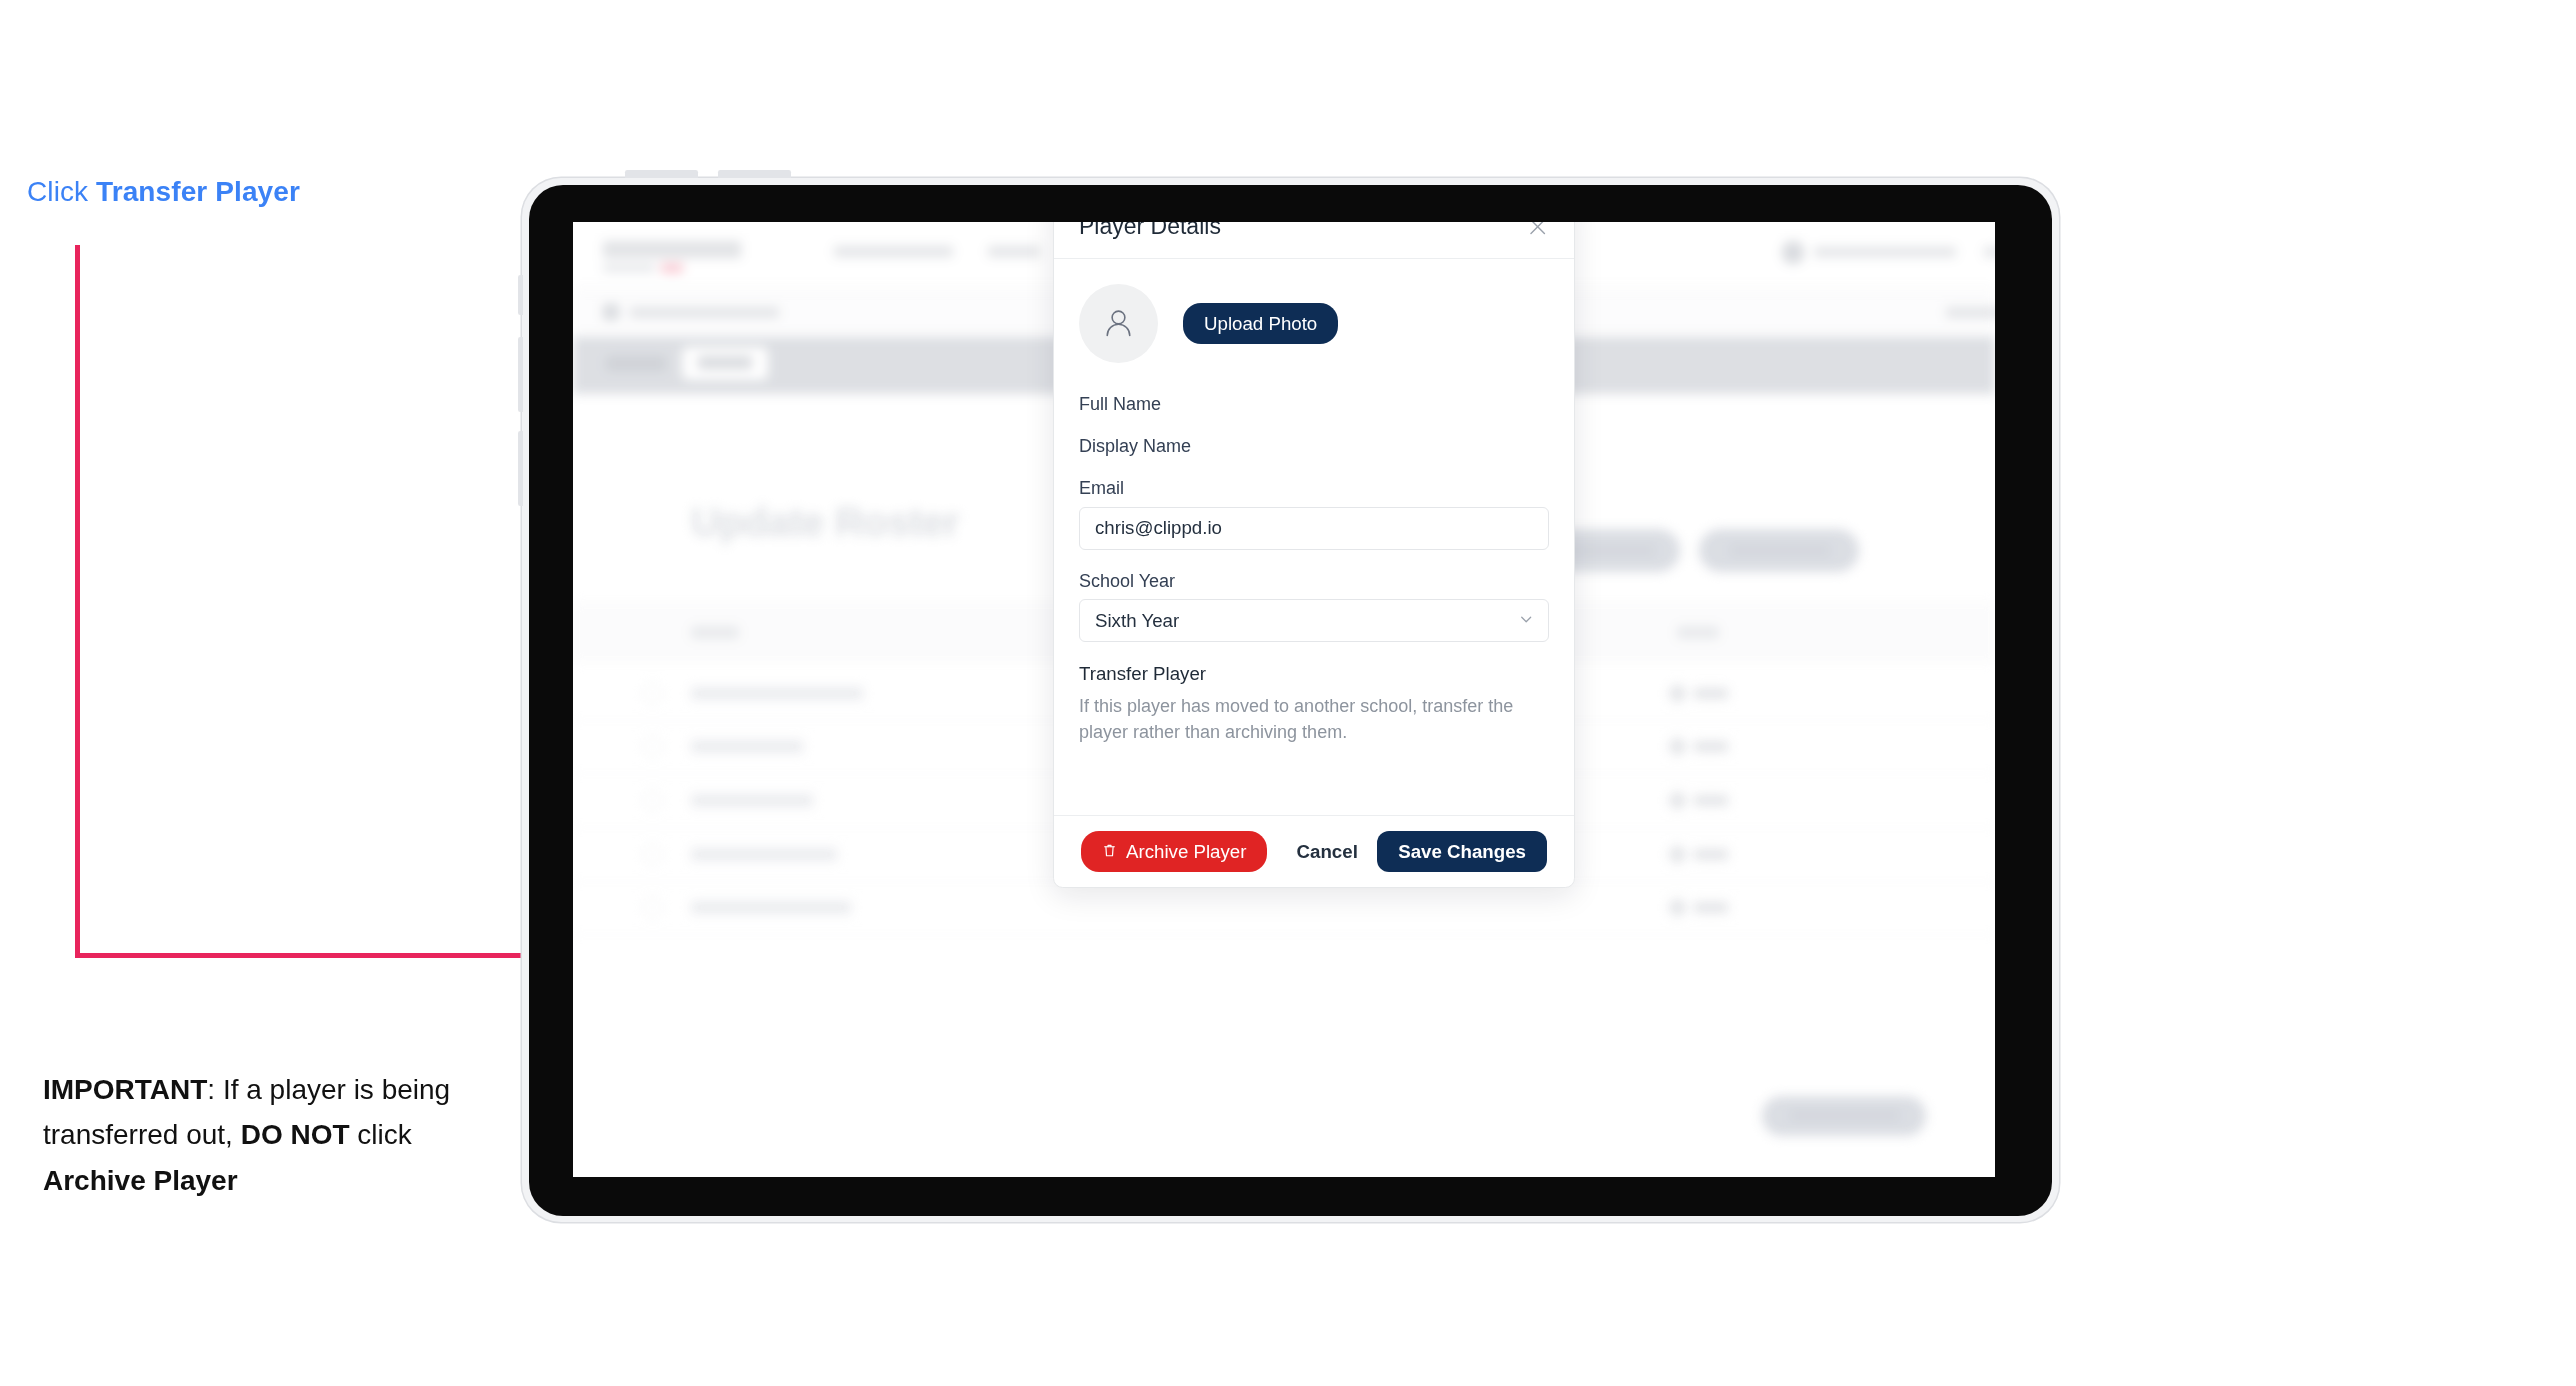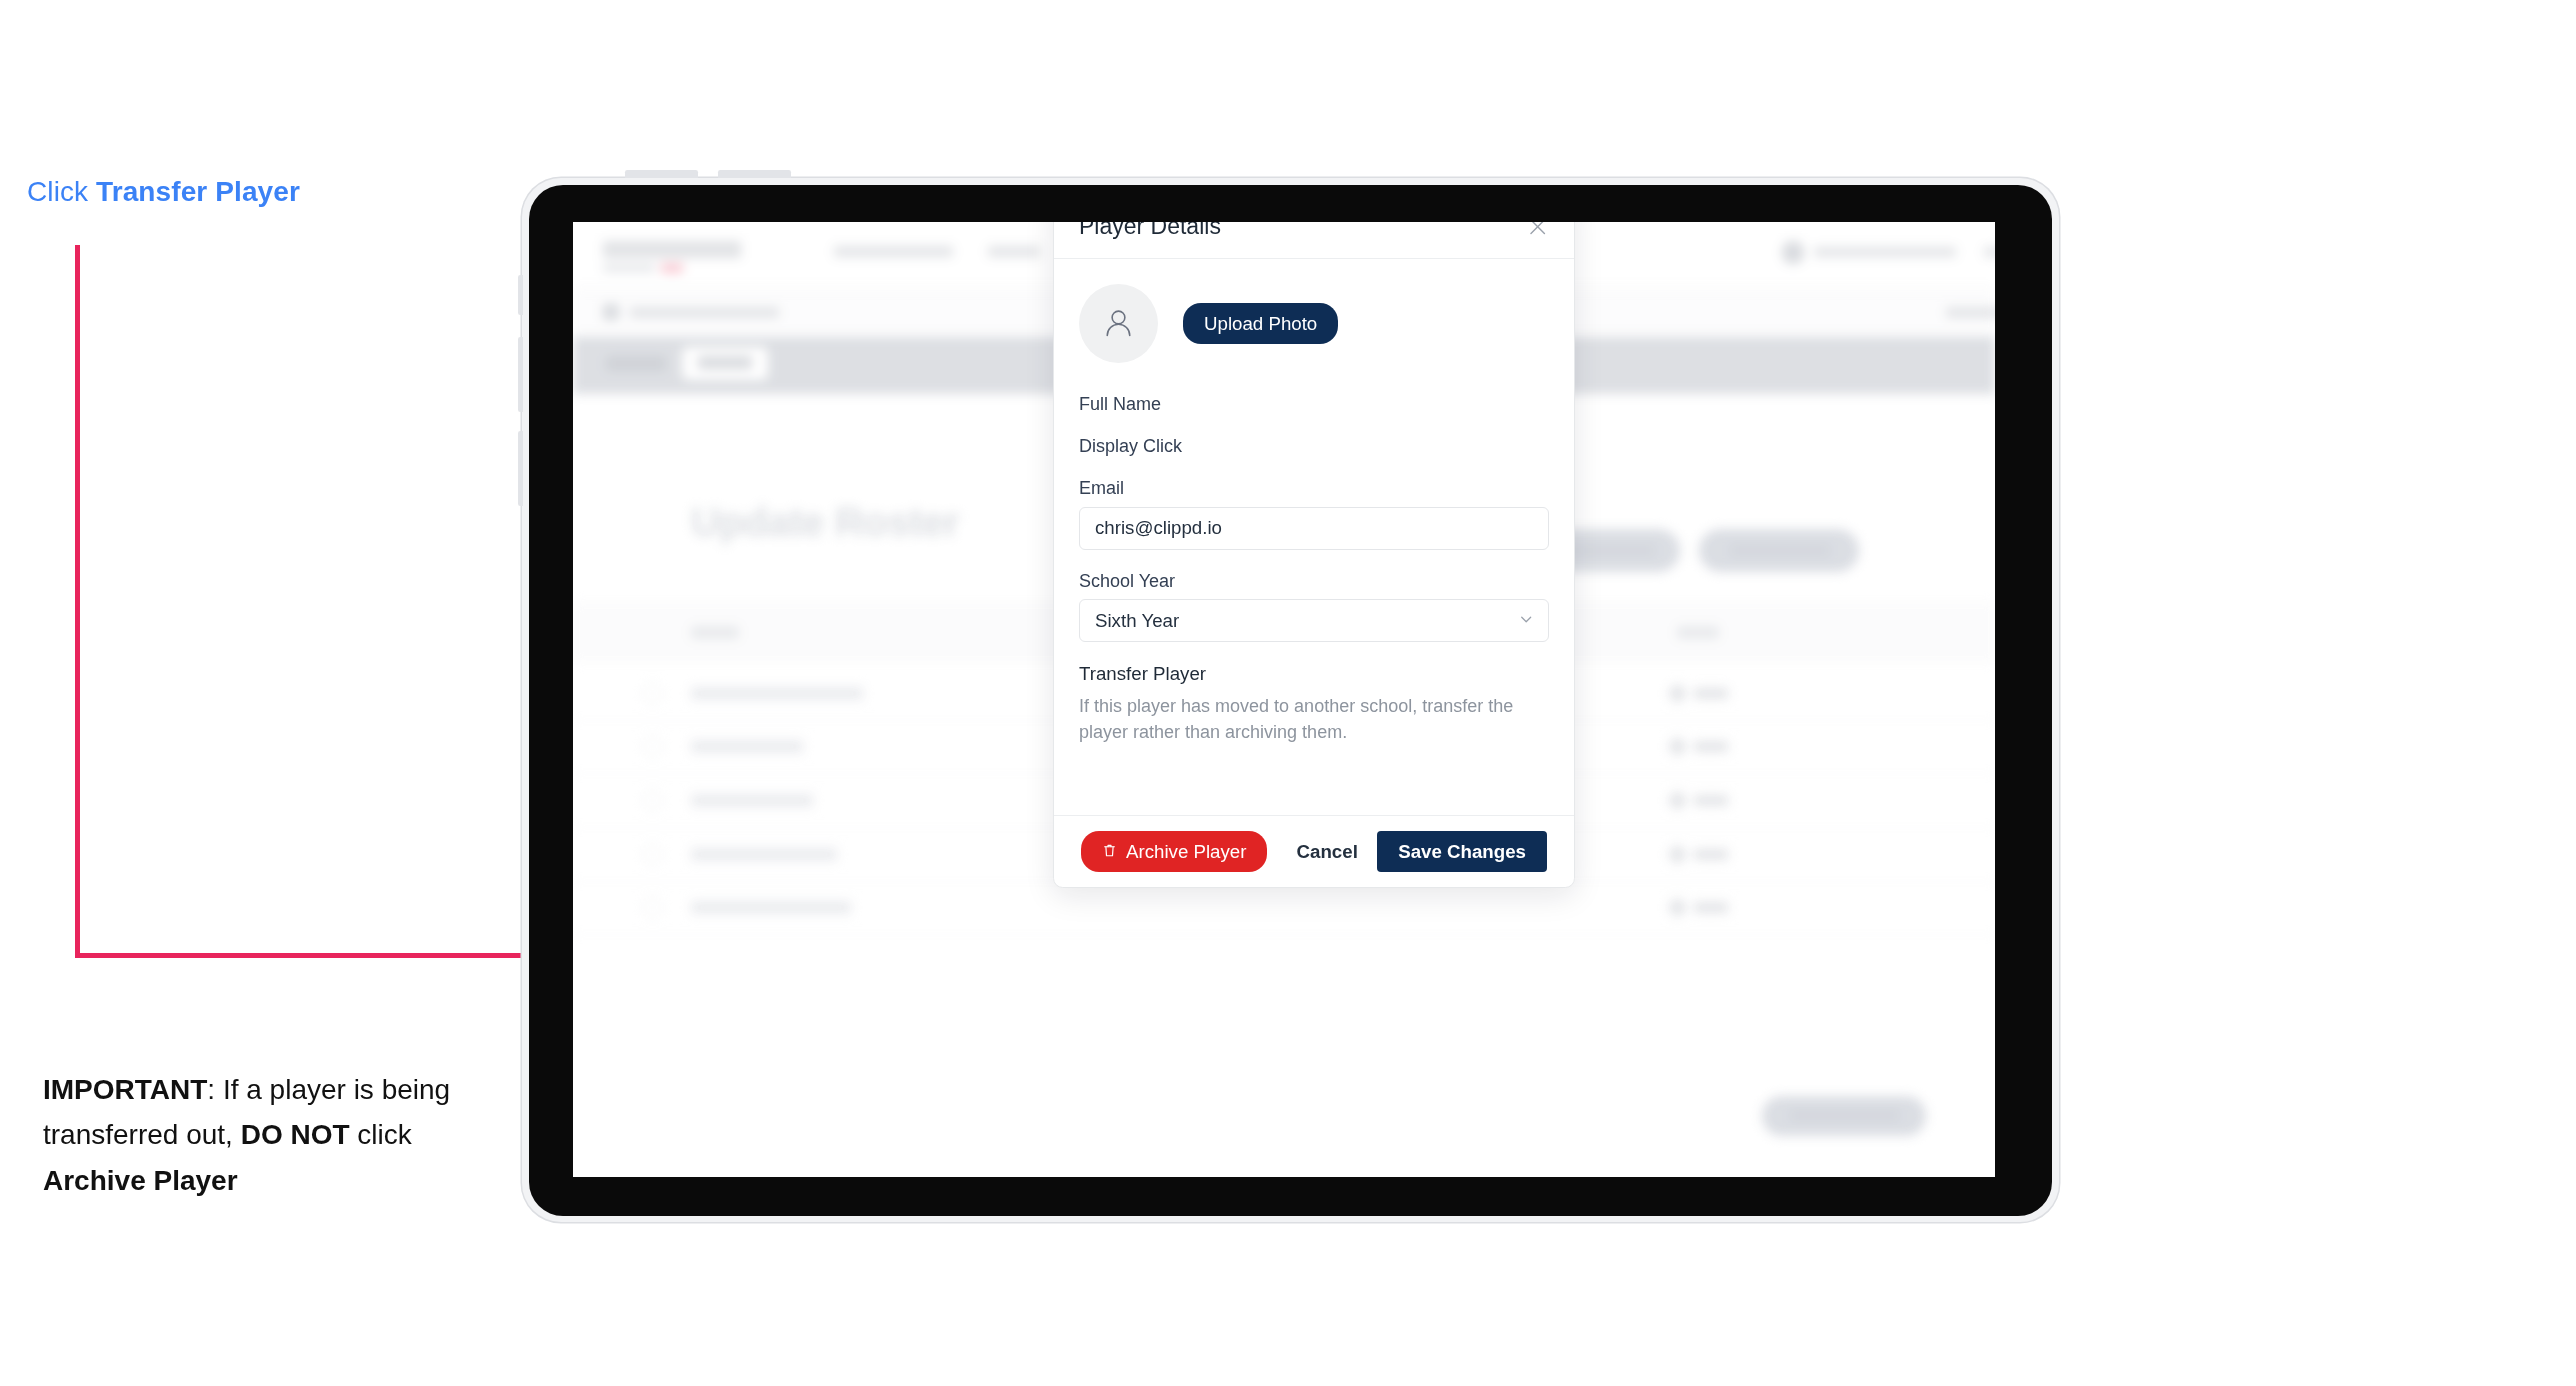"Display Click" div.field-label { text: Click -> Name }
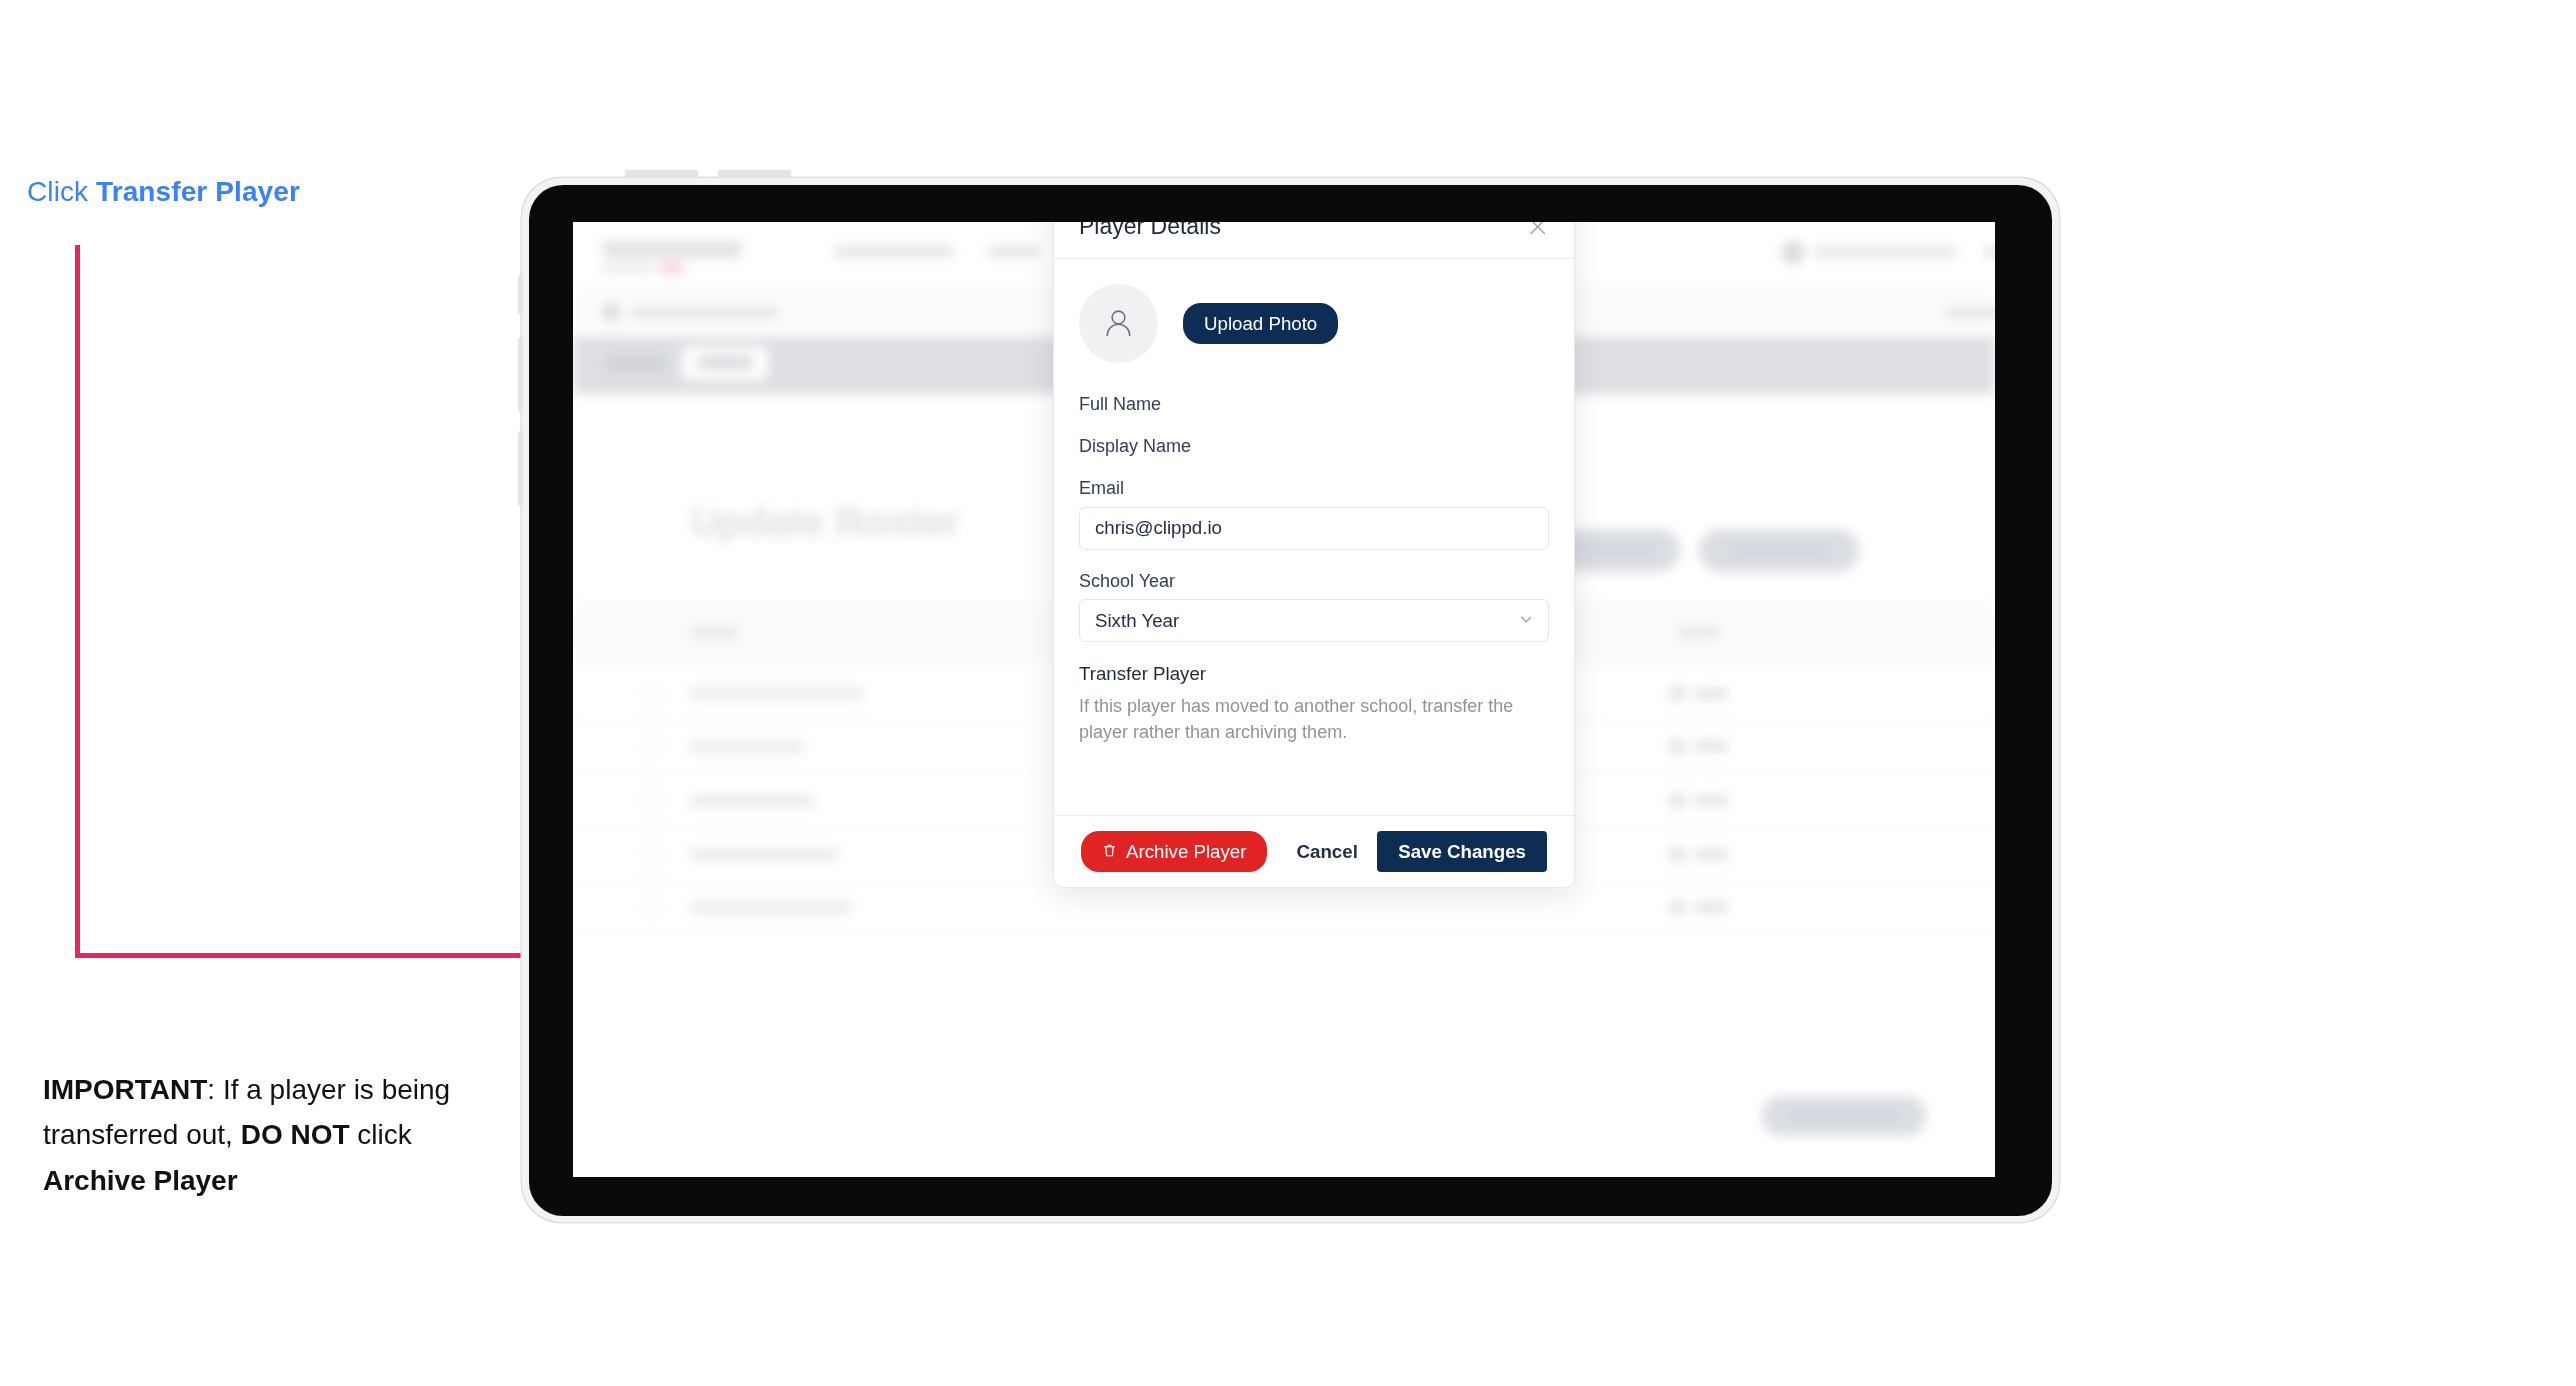"Save Changes" .save-btn { border-radius: 4px -> 12px }
